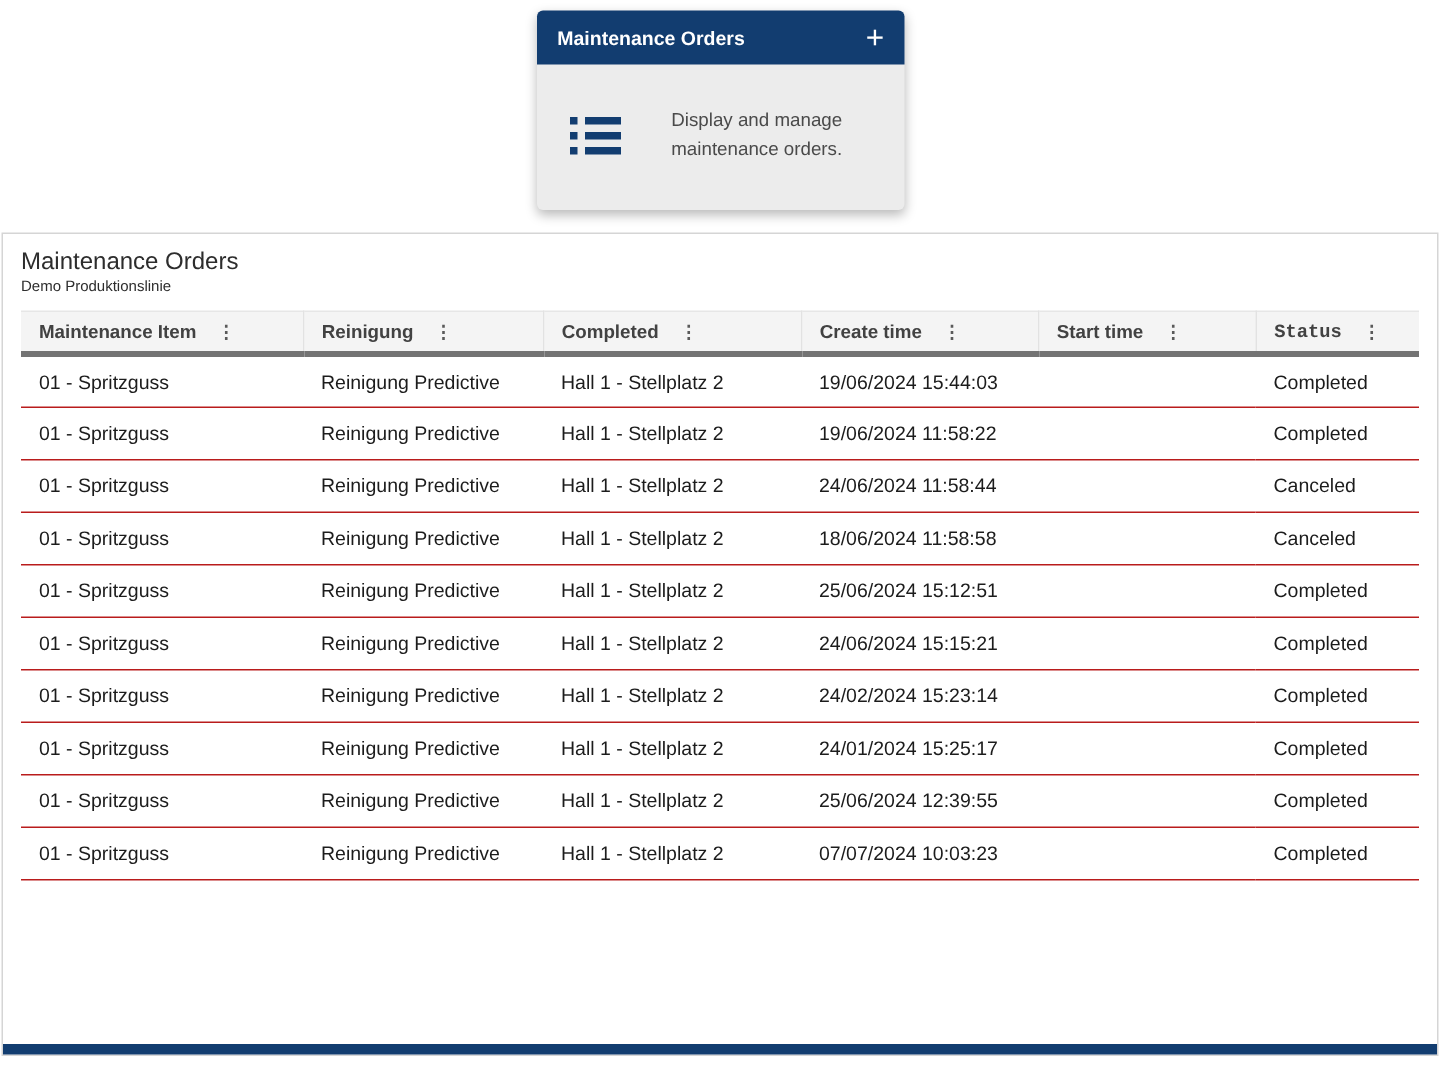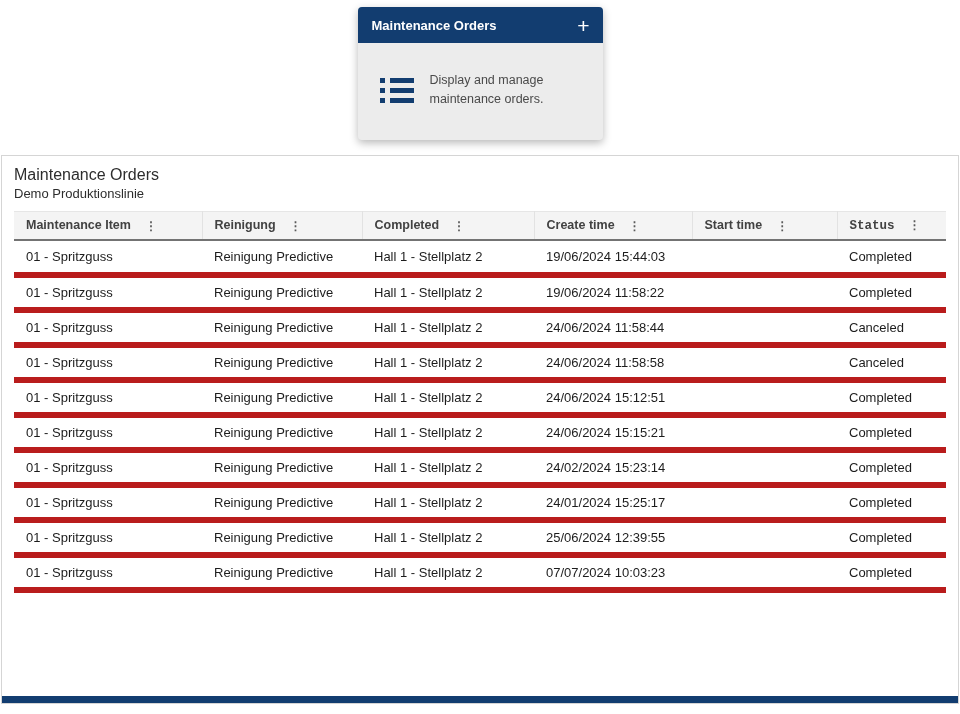"Display and manage maintenance orders." .card-body { gap: 16px -> 34px }
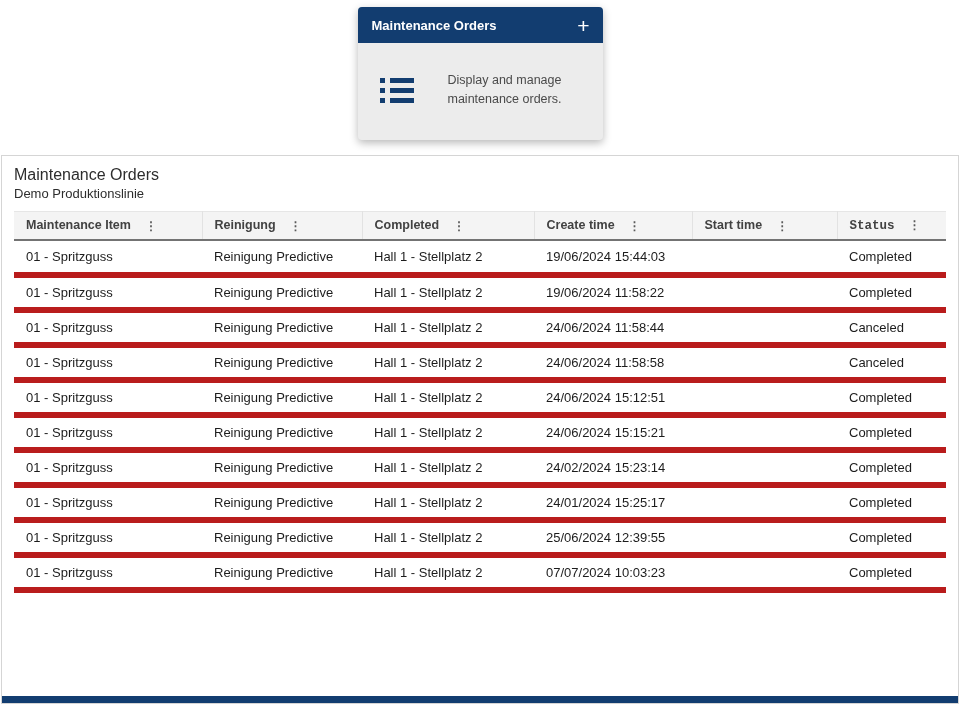"Demo Produktionslinie" .panel-subtitle { font-size: 13px -> 10px }
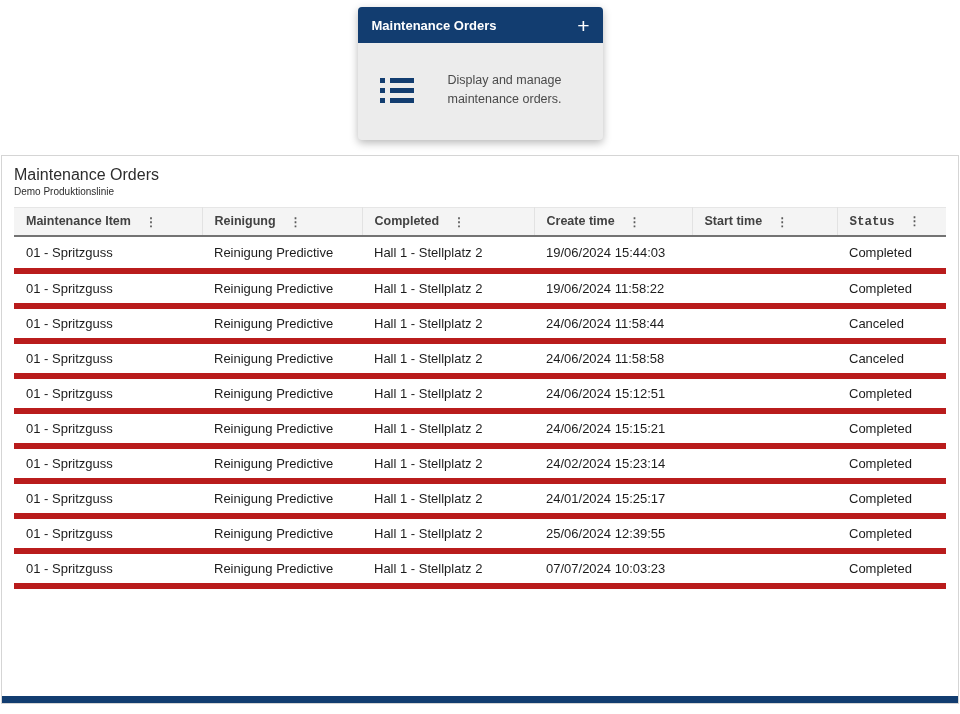"Maintenance Item ⋮" table.orders th { border-bottom: 2px solid #737373 -> 4px solid #737373 }
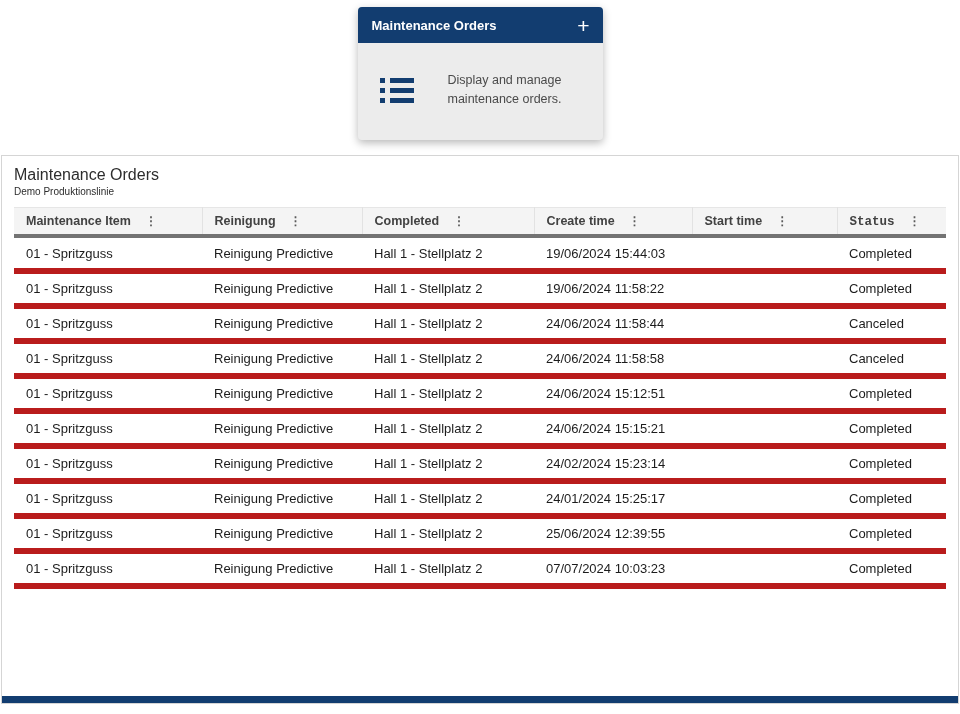"01 - Spritzguss" table.orders td { border-bottom: 6px solid #b91c1c -> 1px solid #b91c1c }
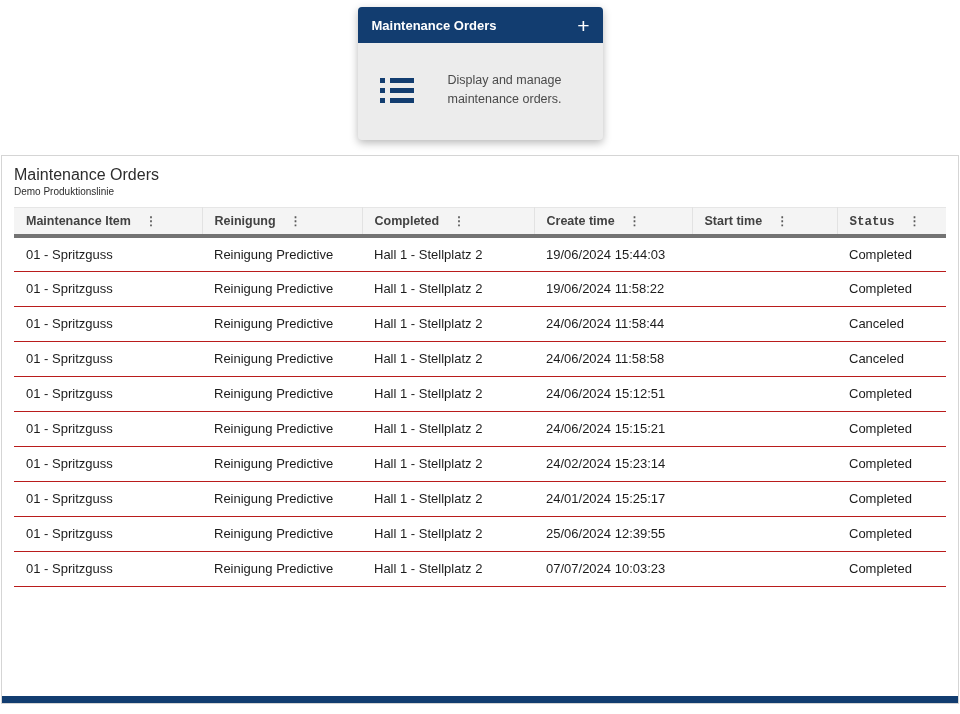"24/06/2024 11:58:58" td { text: 24/06/2024 -> 18/06/2024 }
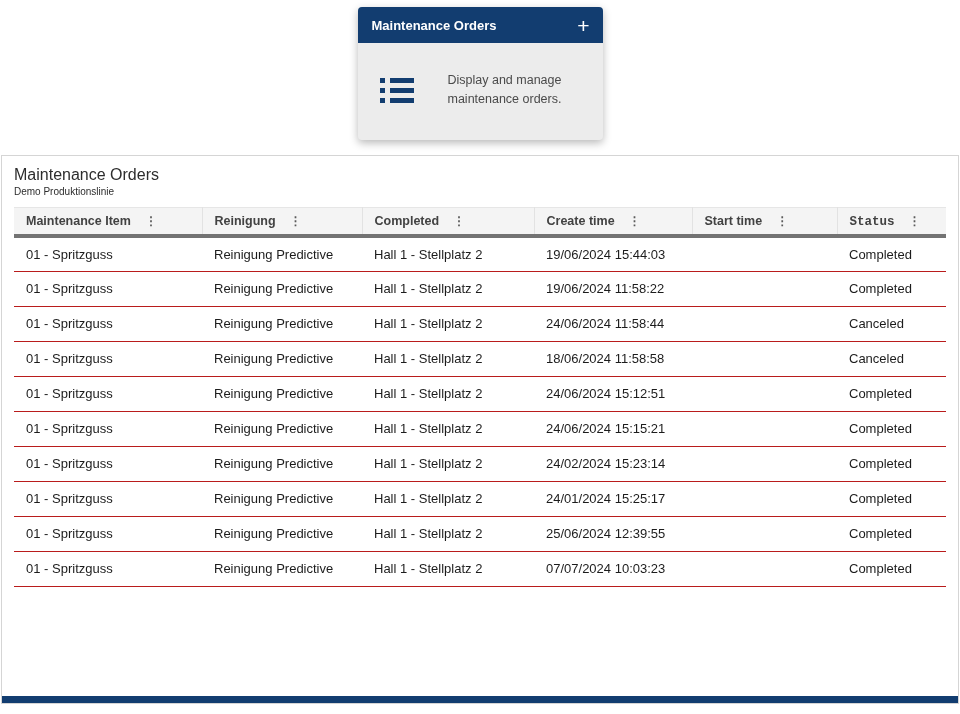"24/06/2024 15:12:51" td { text: 24/06/2024 -> 25/06/2024 }
